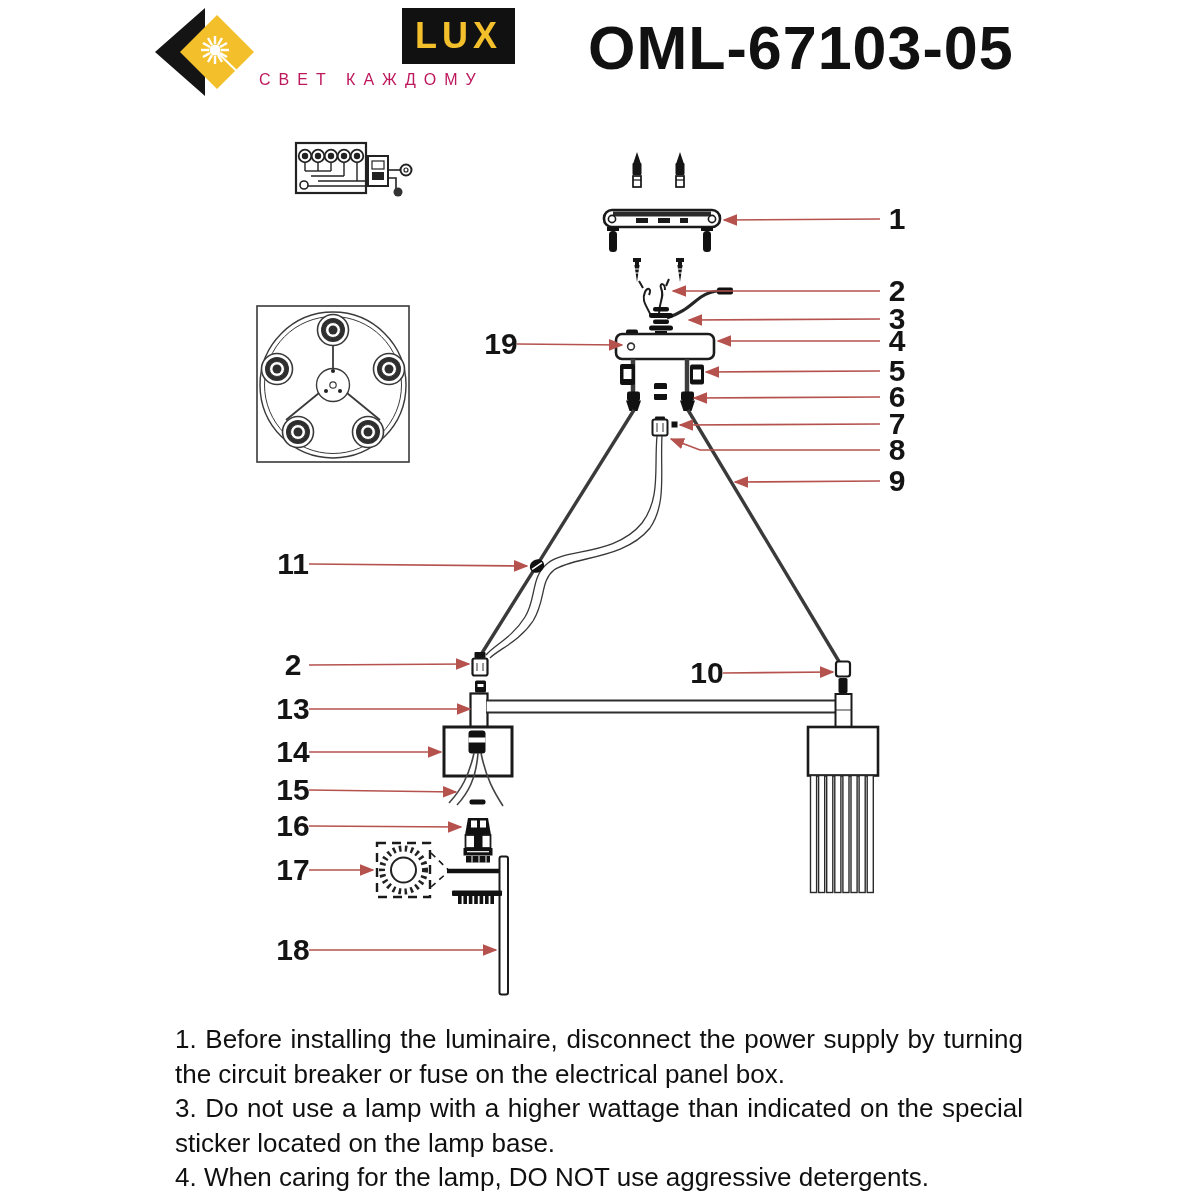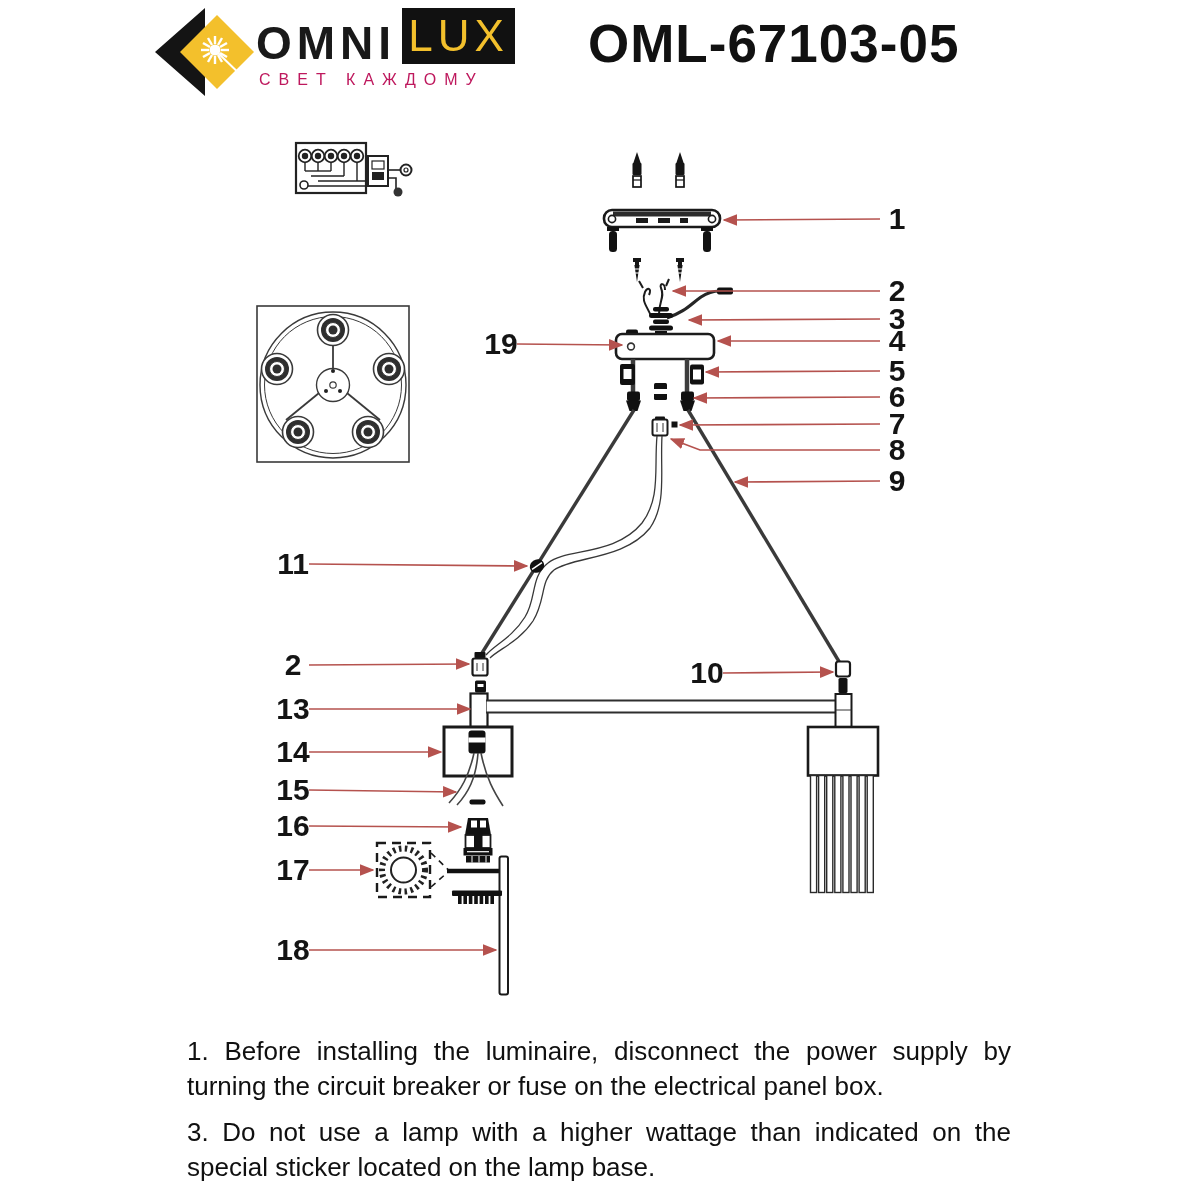"OMNI" span.abs { html: <span>OMNI</span> -> none }
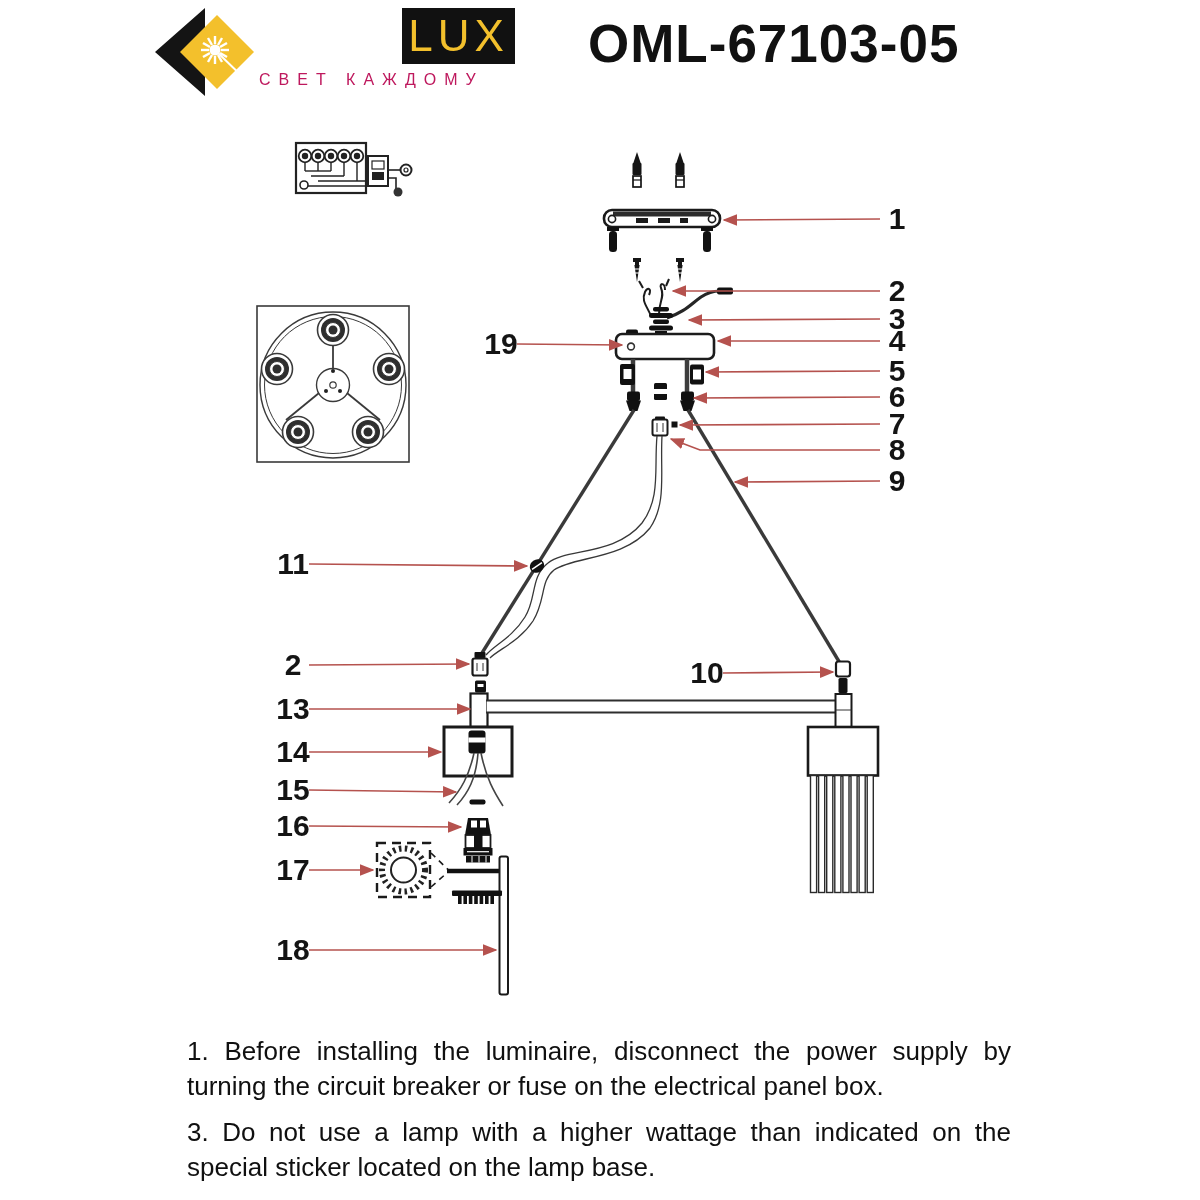"LUX" .brand-secondary { font-size: 44px -> 36px; font-weight: normal -> bold }
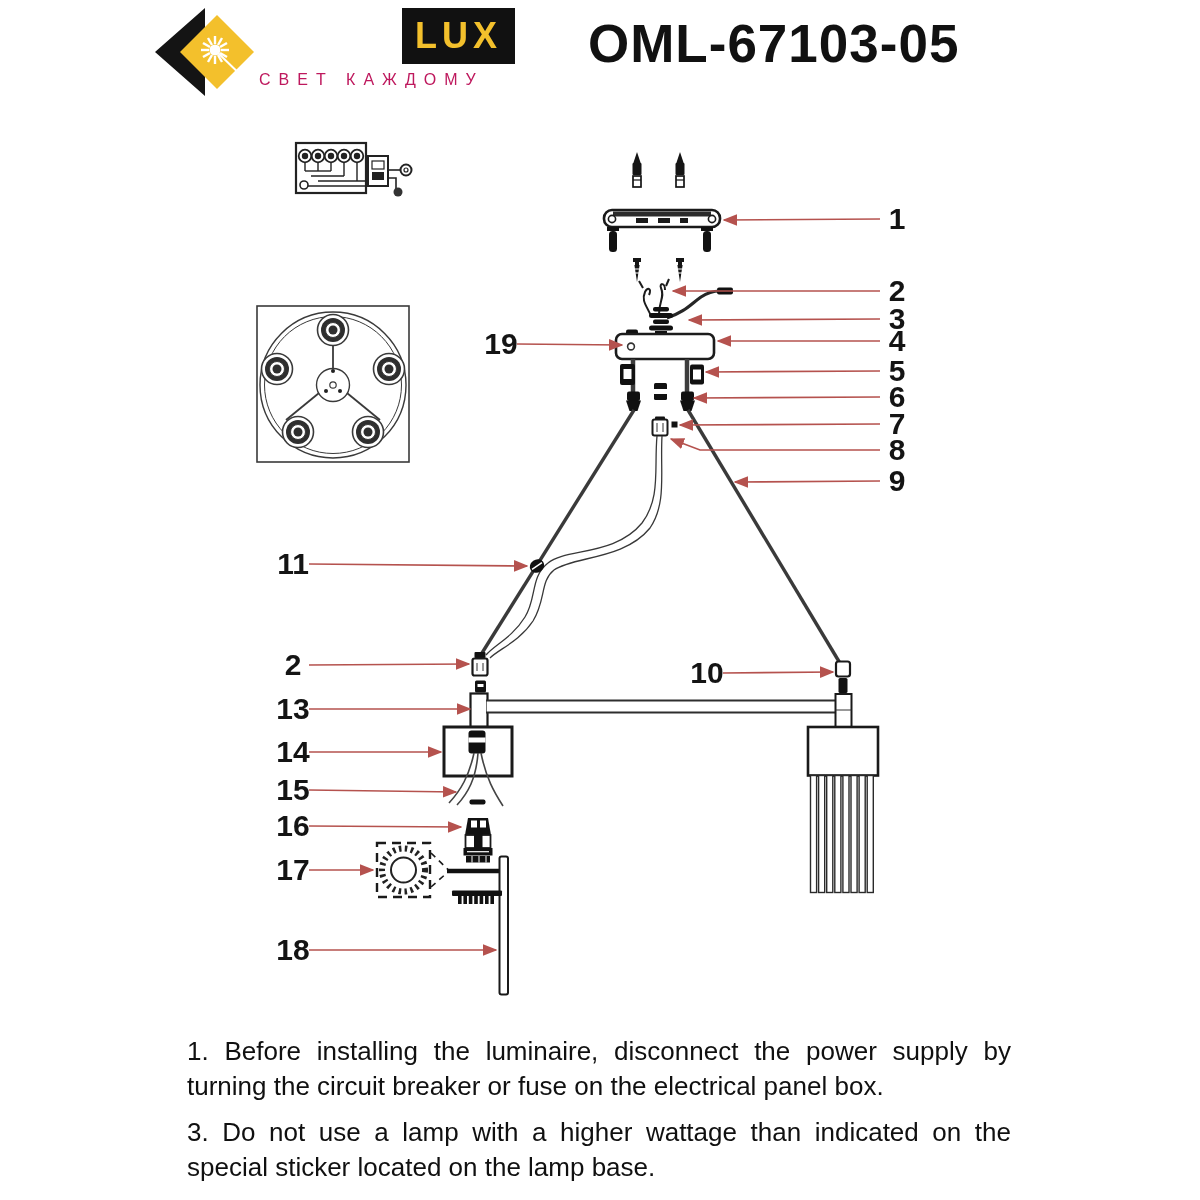"OML-67103-05" .model { font-size: 53px -> 61px }
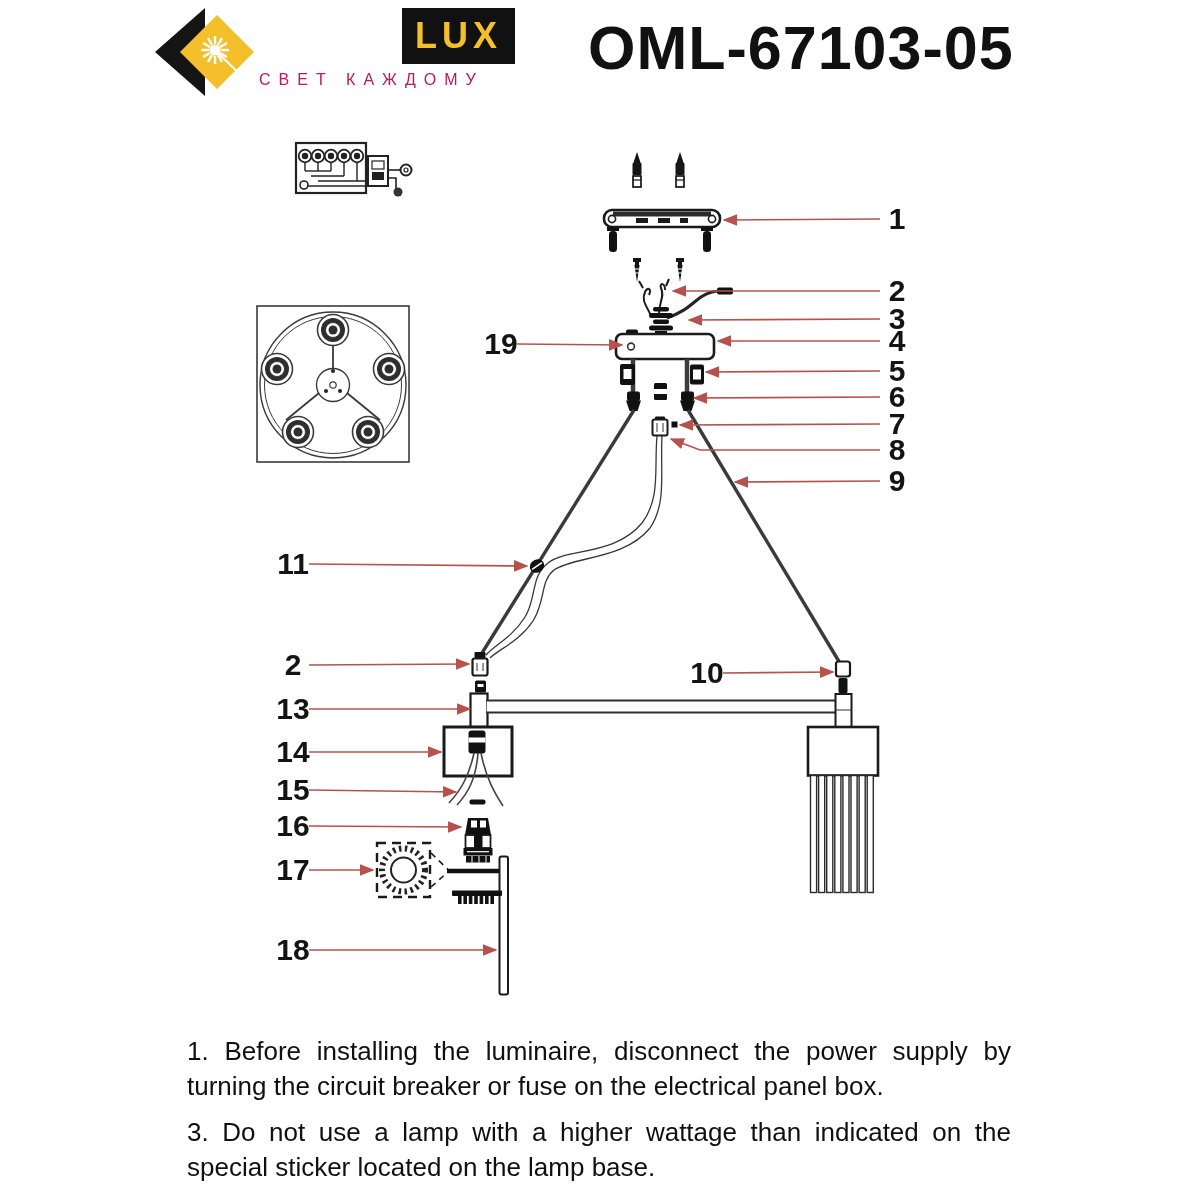"1. Before installing the luminaire," .instructions p { margin: 12px -> 0 }
